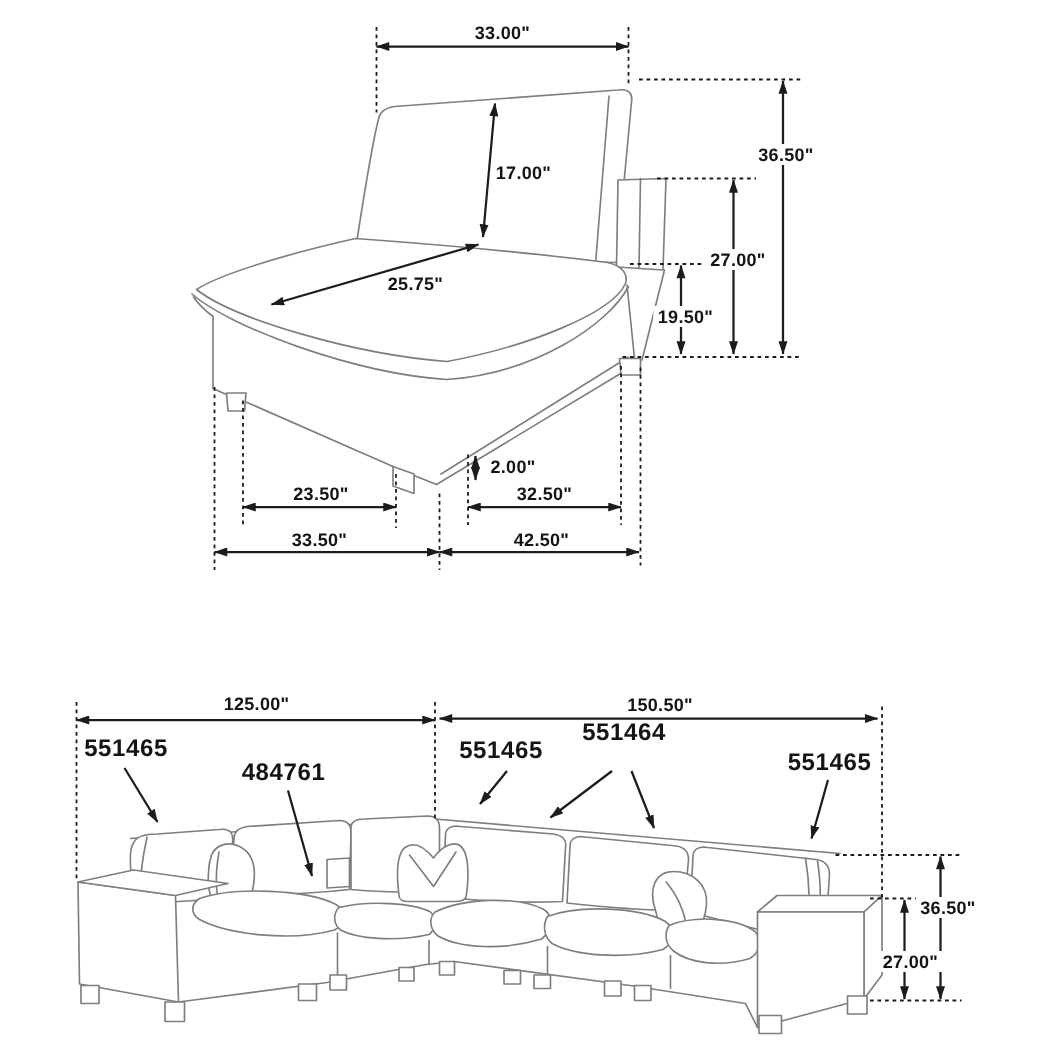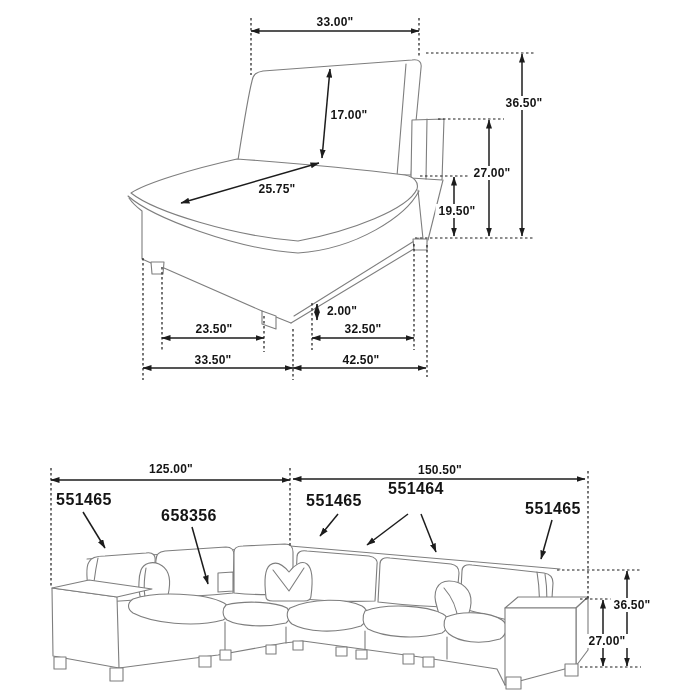"658356" span.lbl { text: 658356 -> 484761 }
